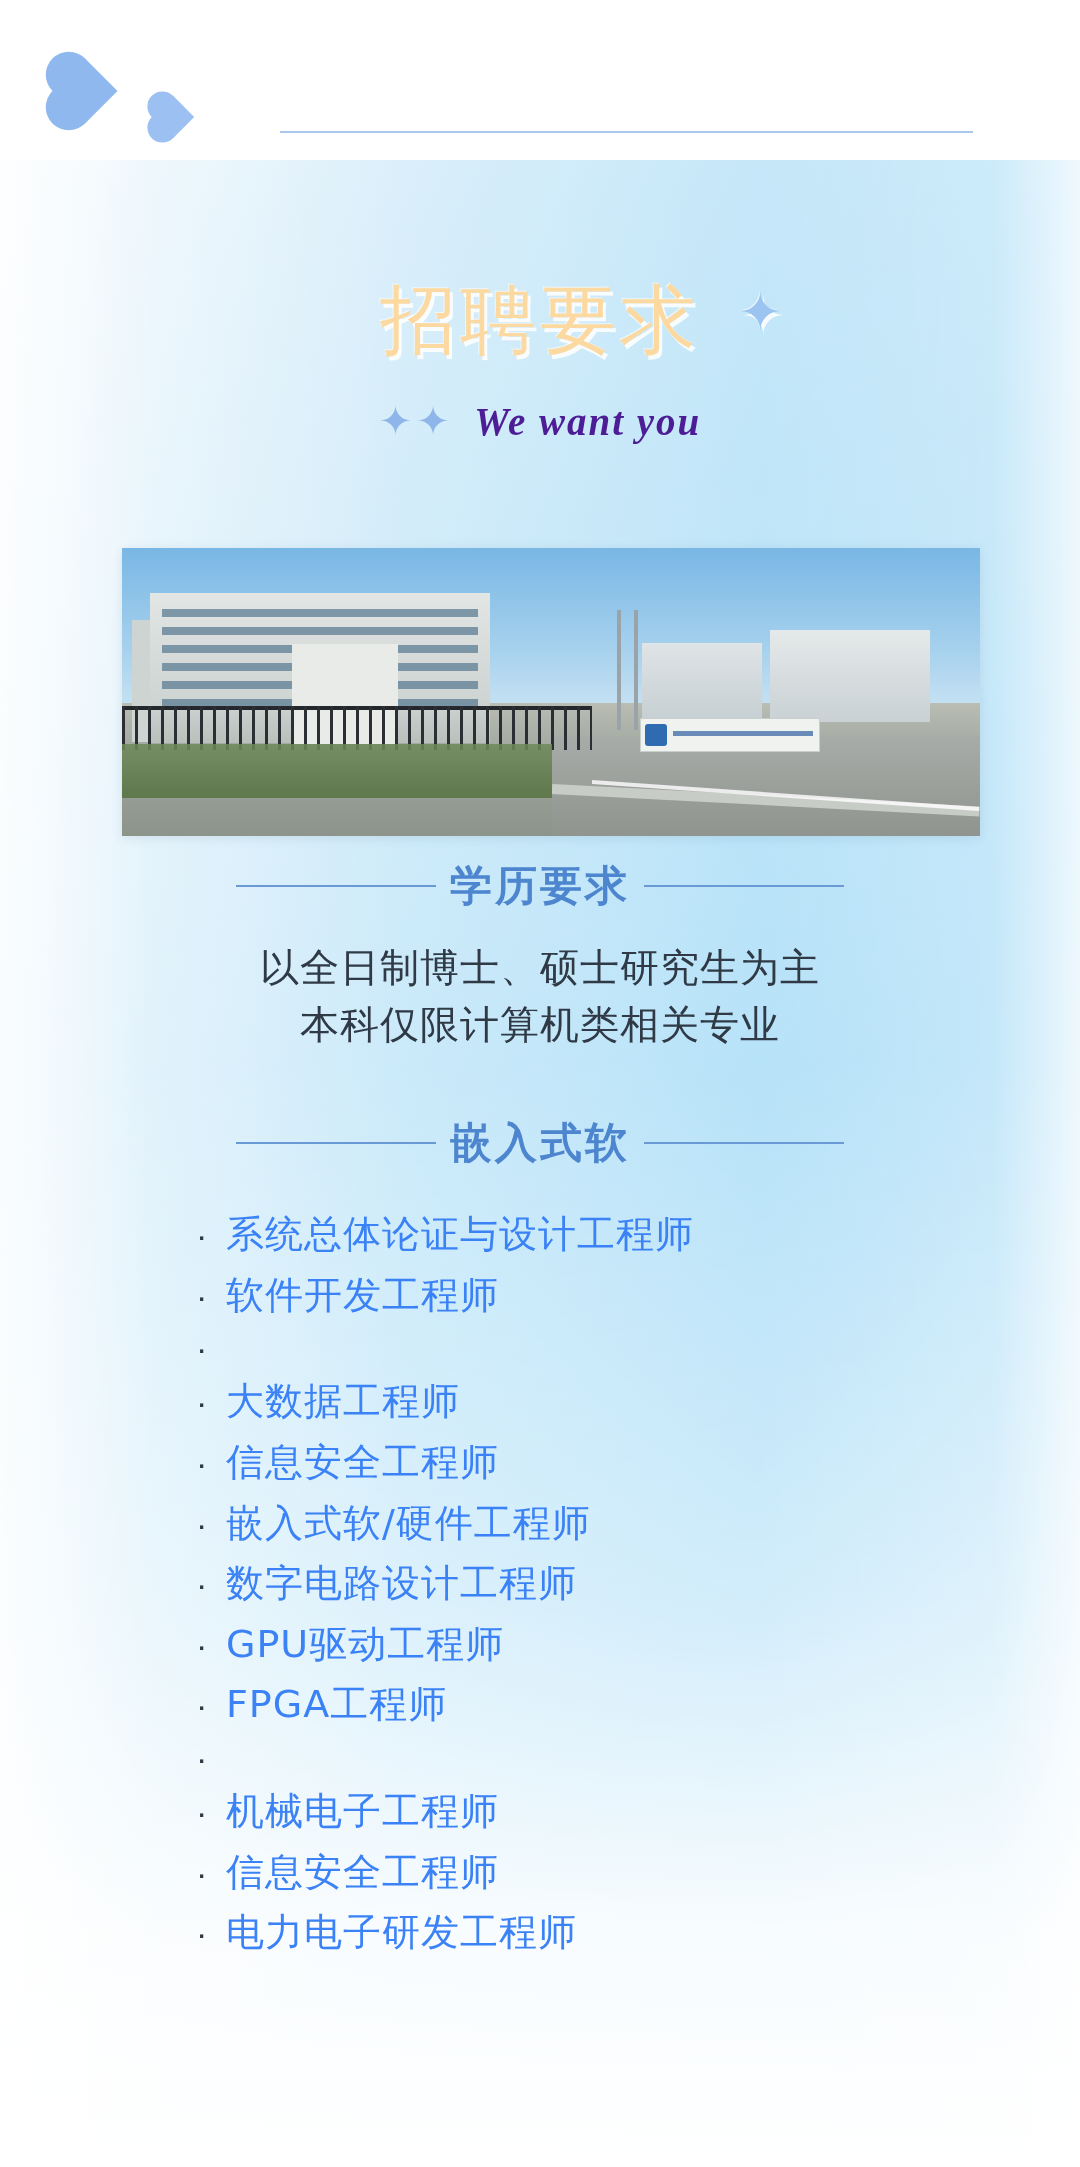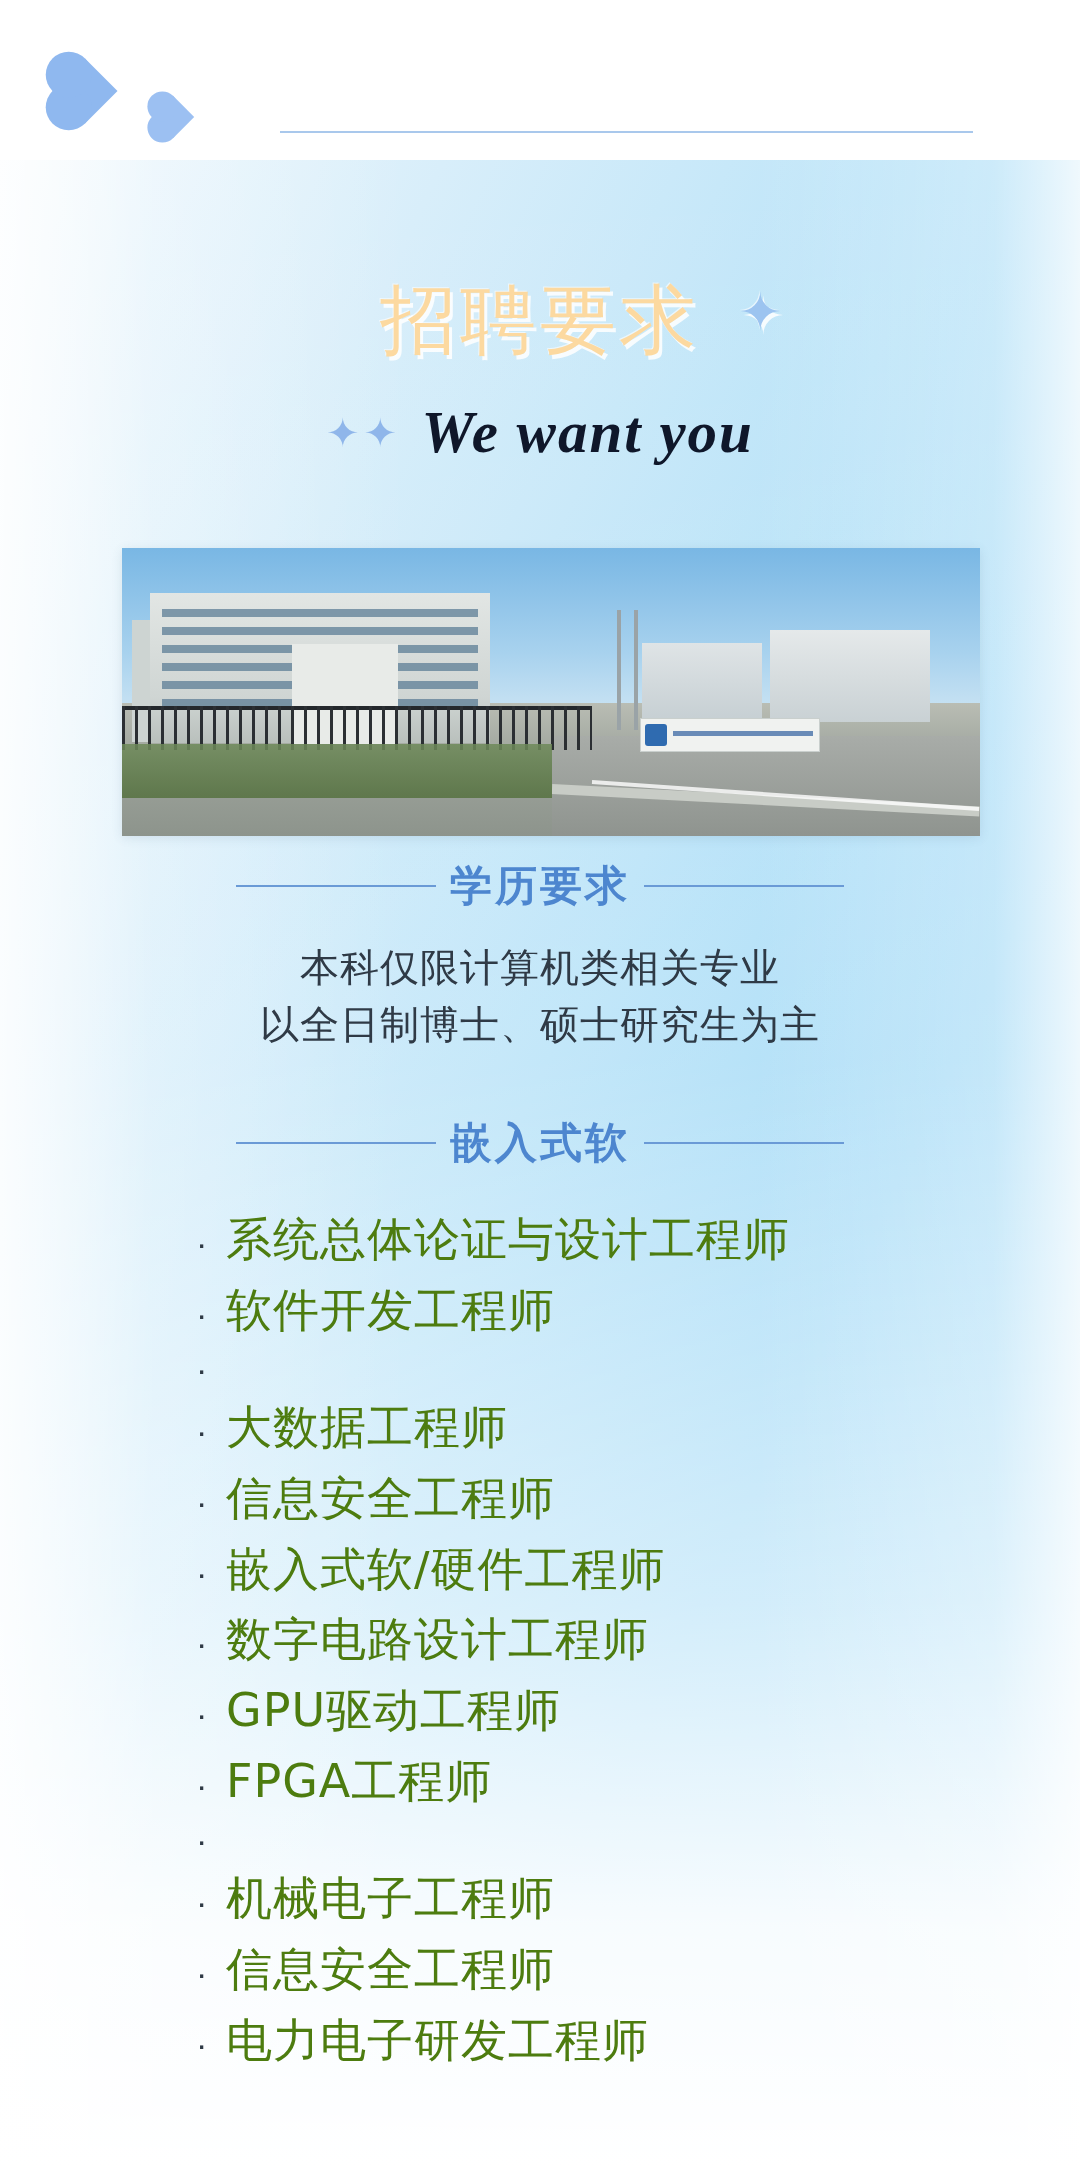"We want you" .subline { color: #0f172a -> #4c1d95; font-size: 59px -> 39px }
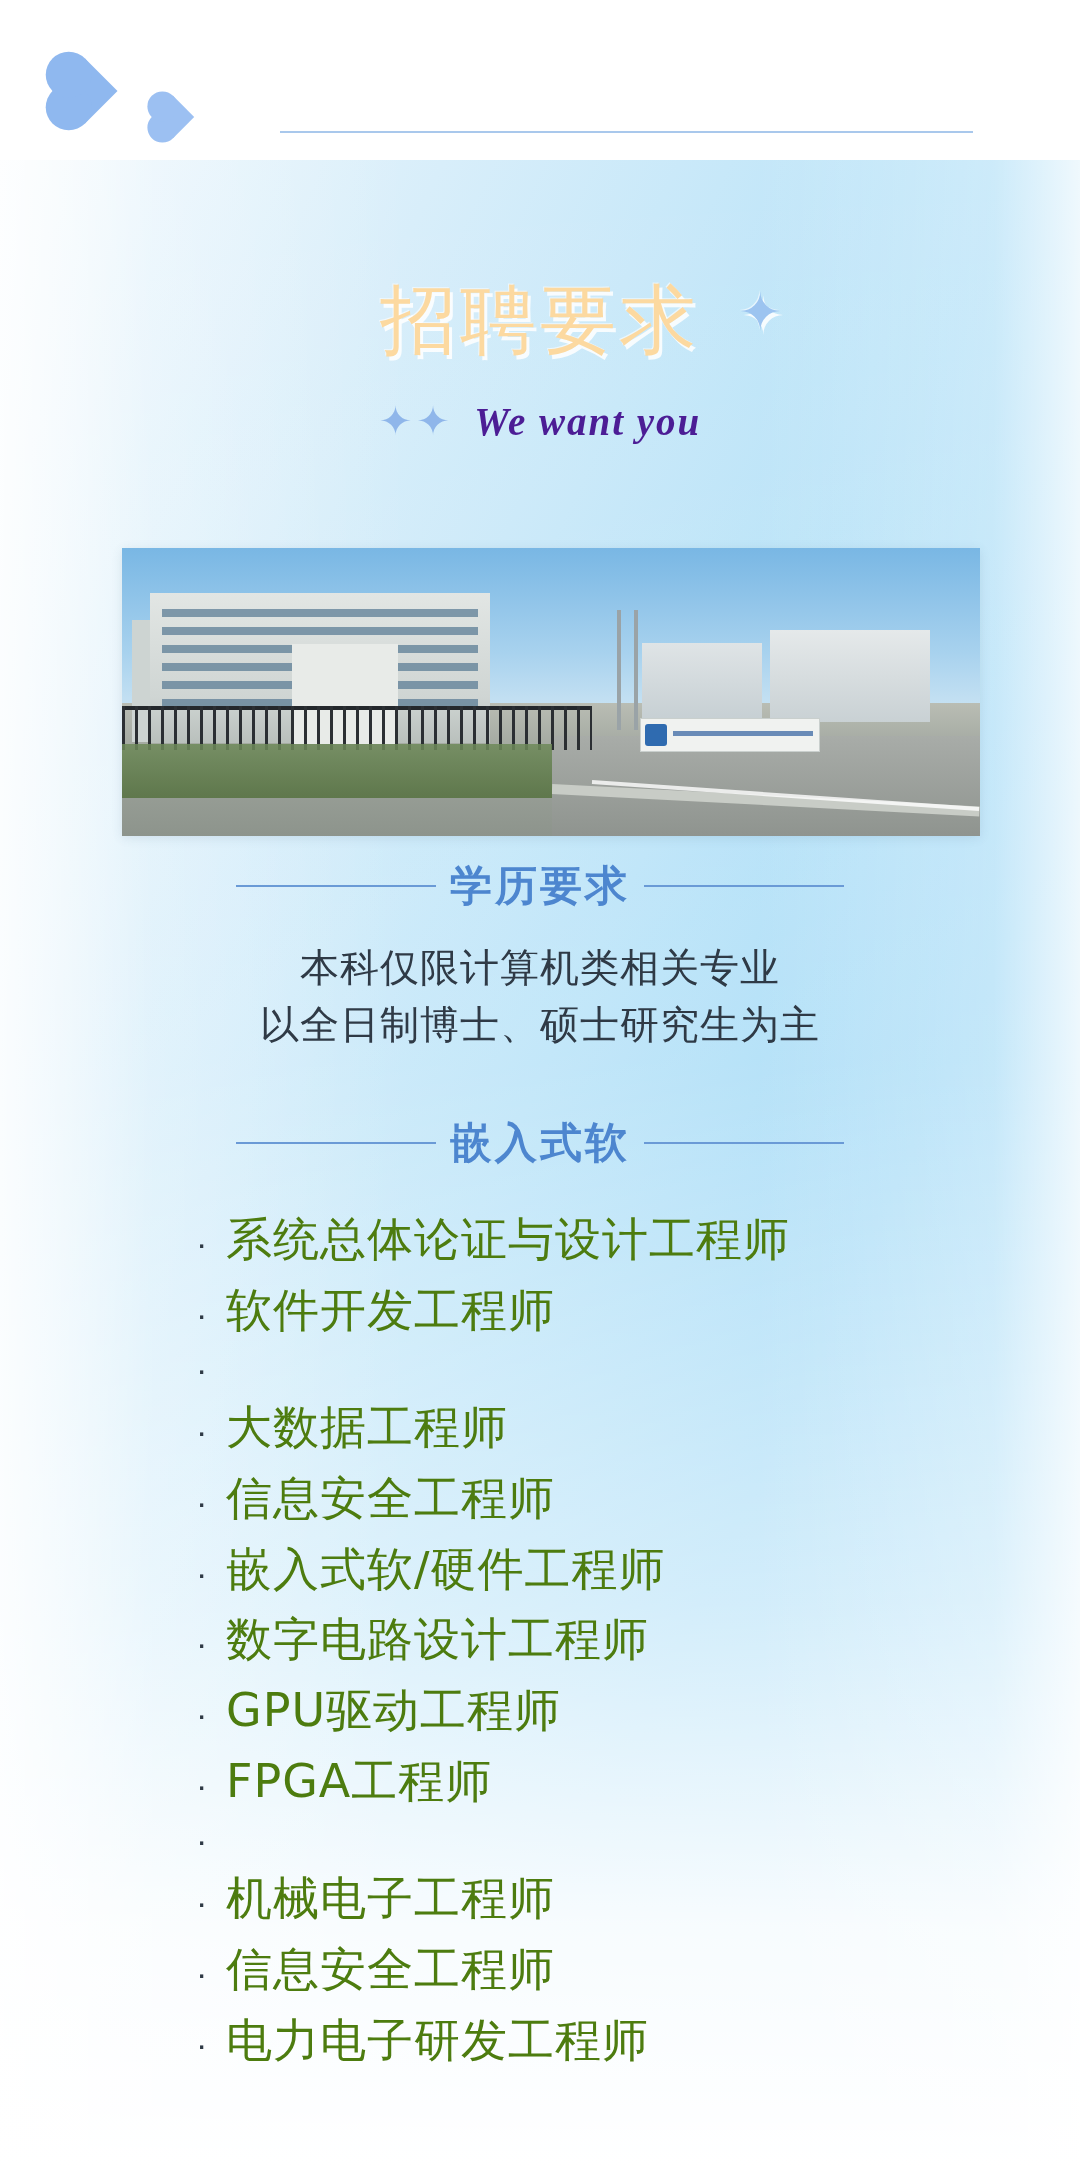"本科仅限计算机类相关专业" div.edu-line { order: before "以全日制博士、硕士研究生为主" -> after "以全日制博士、硕士研究生为主" }
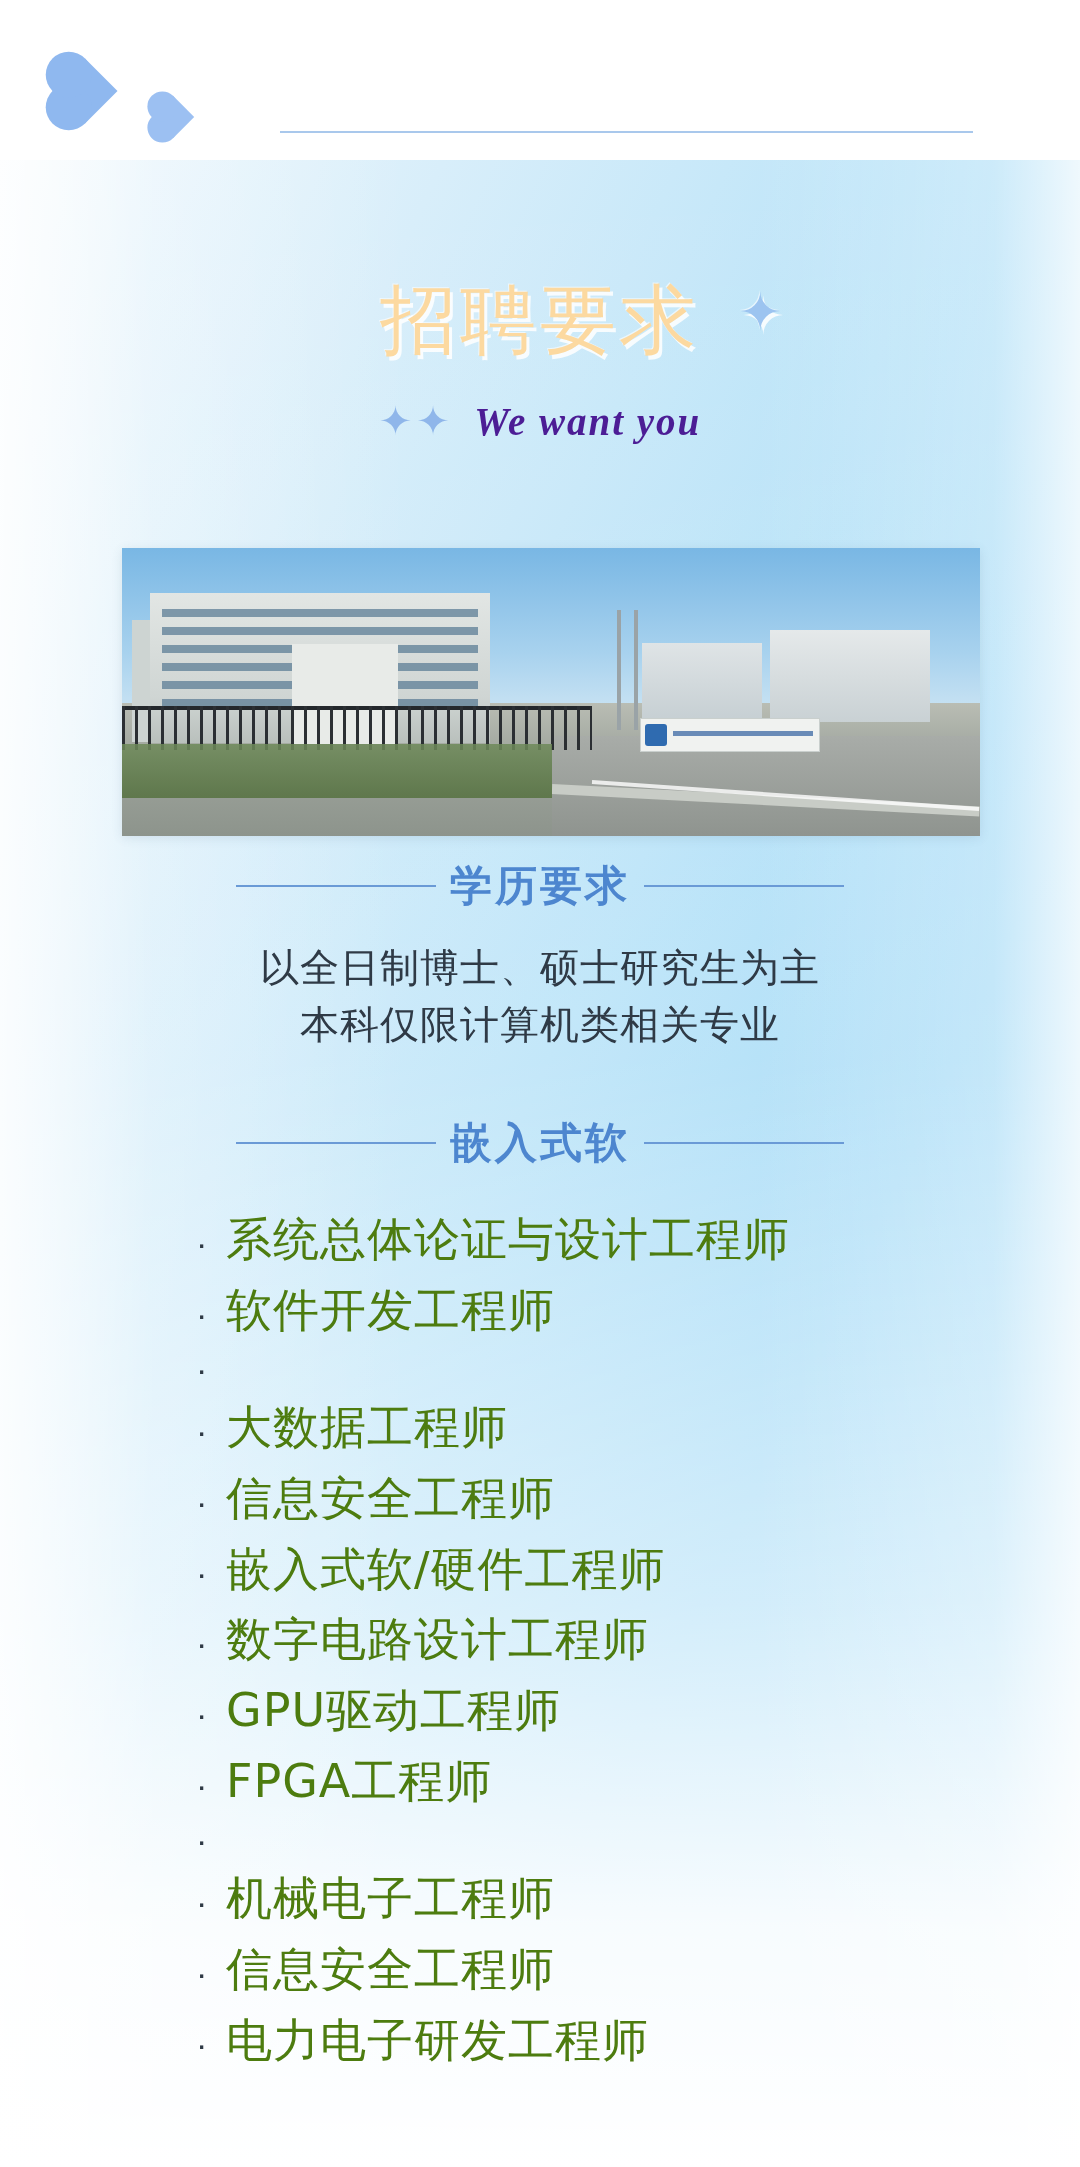"系统总体论证与设计工程师" .job-label { color: #4d7c0f -> #3b82f6; font-size: 46px -> 38px }
